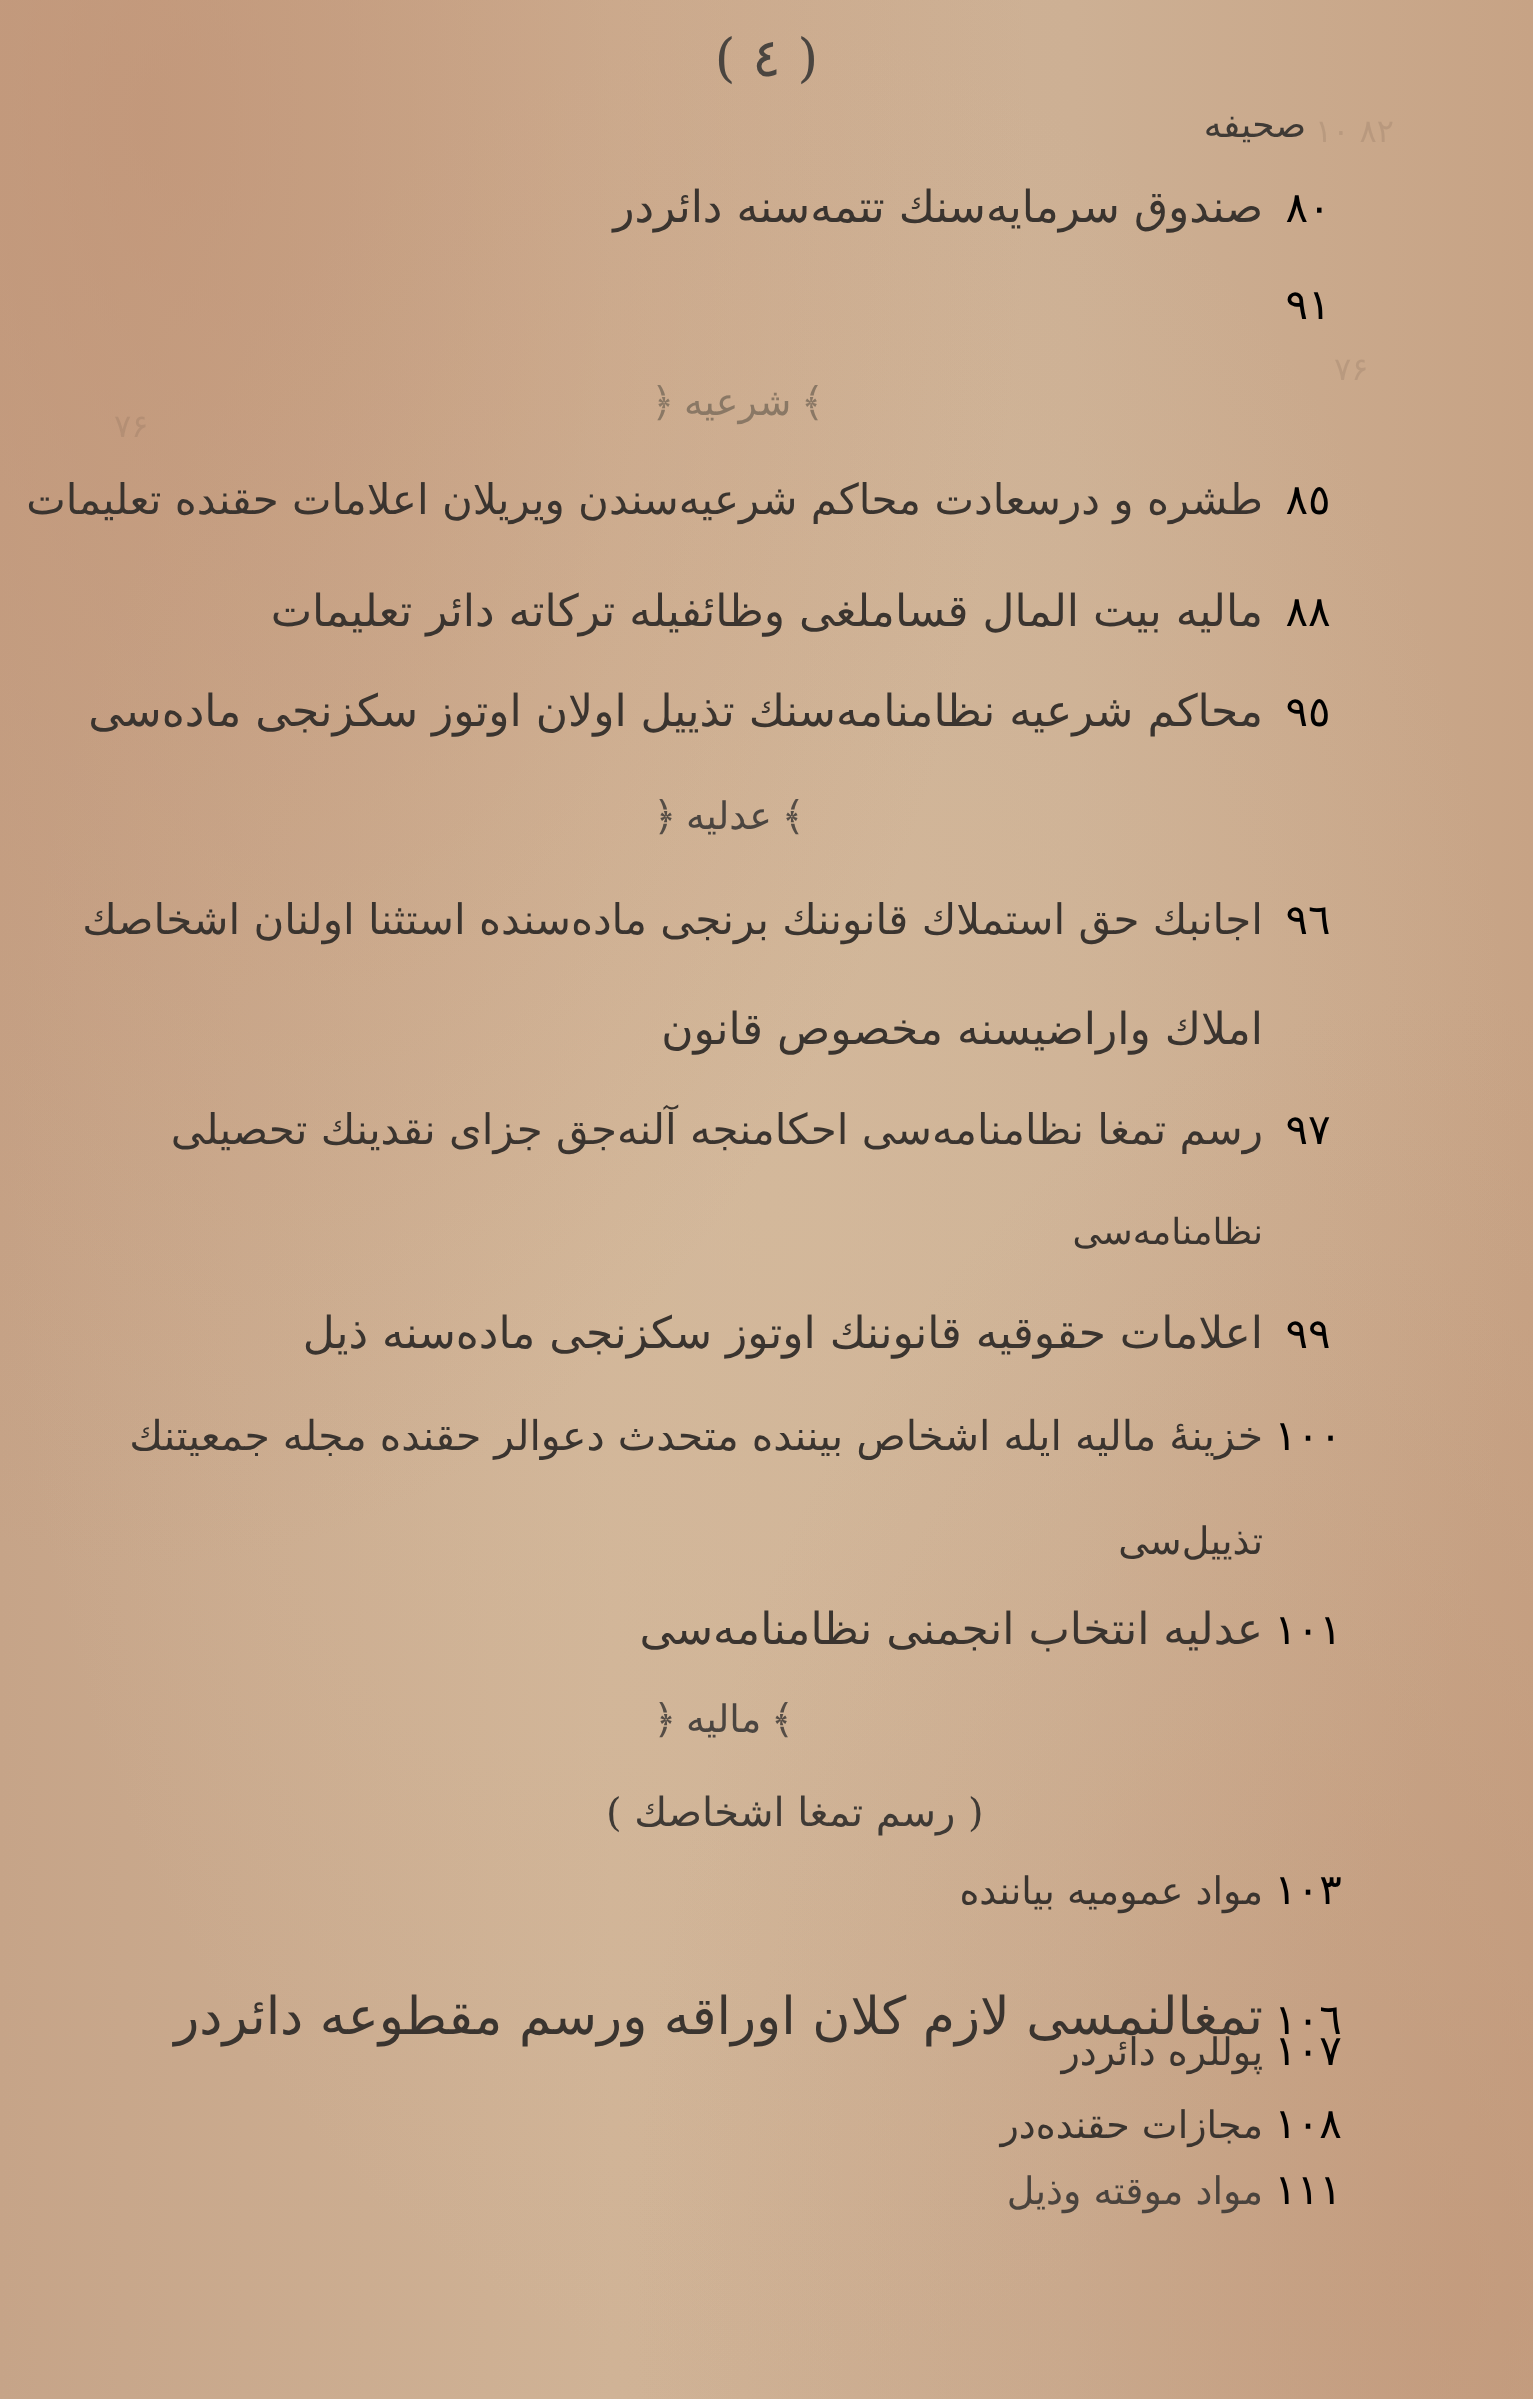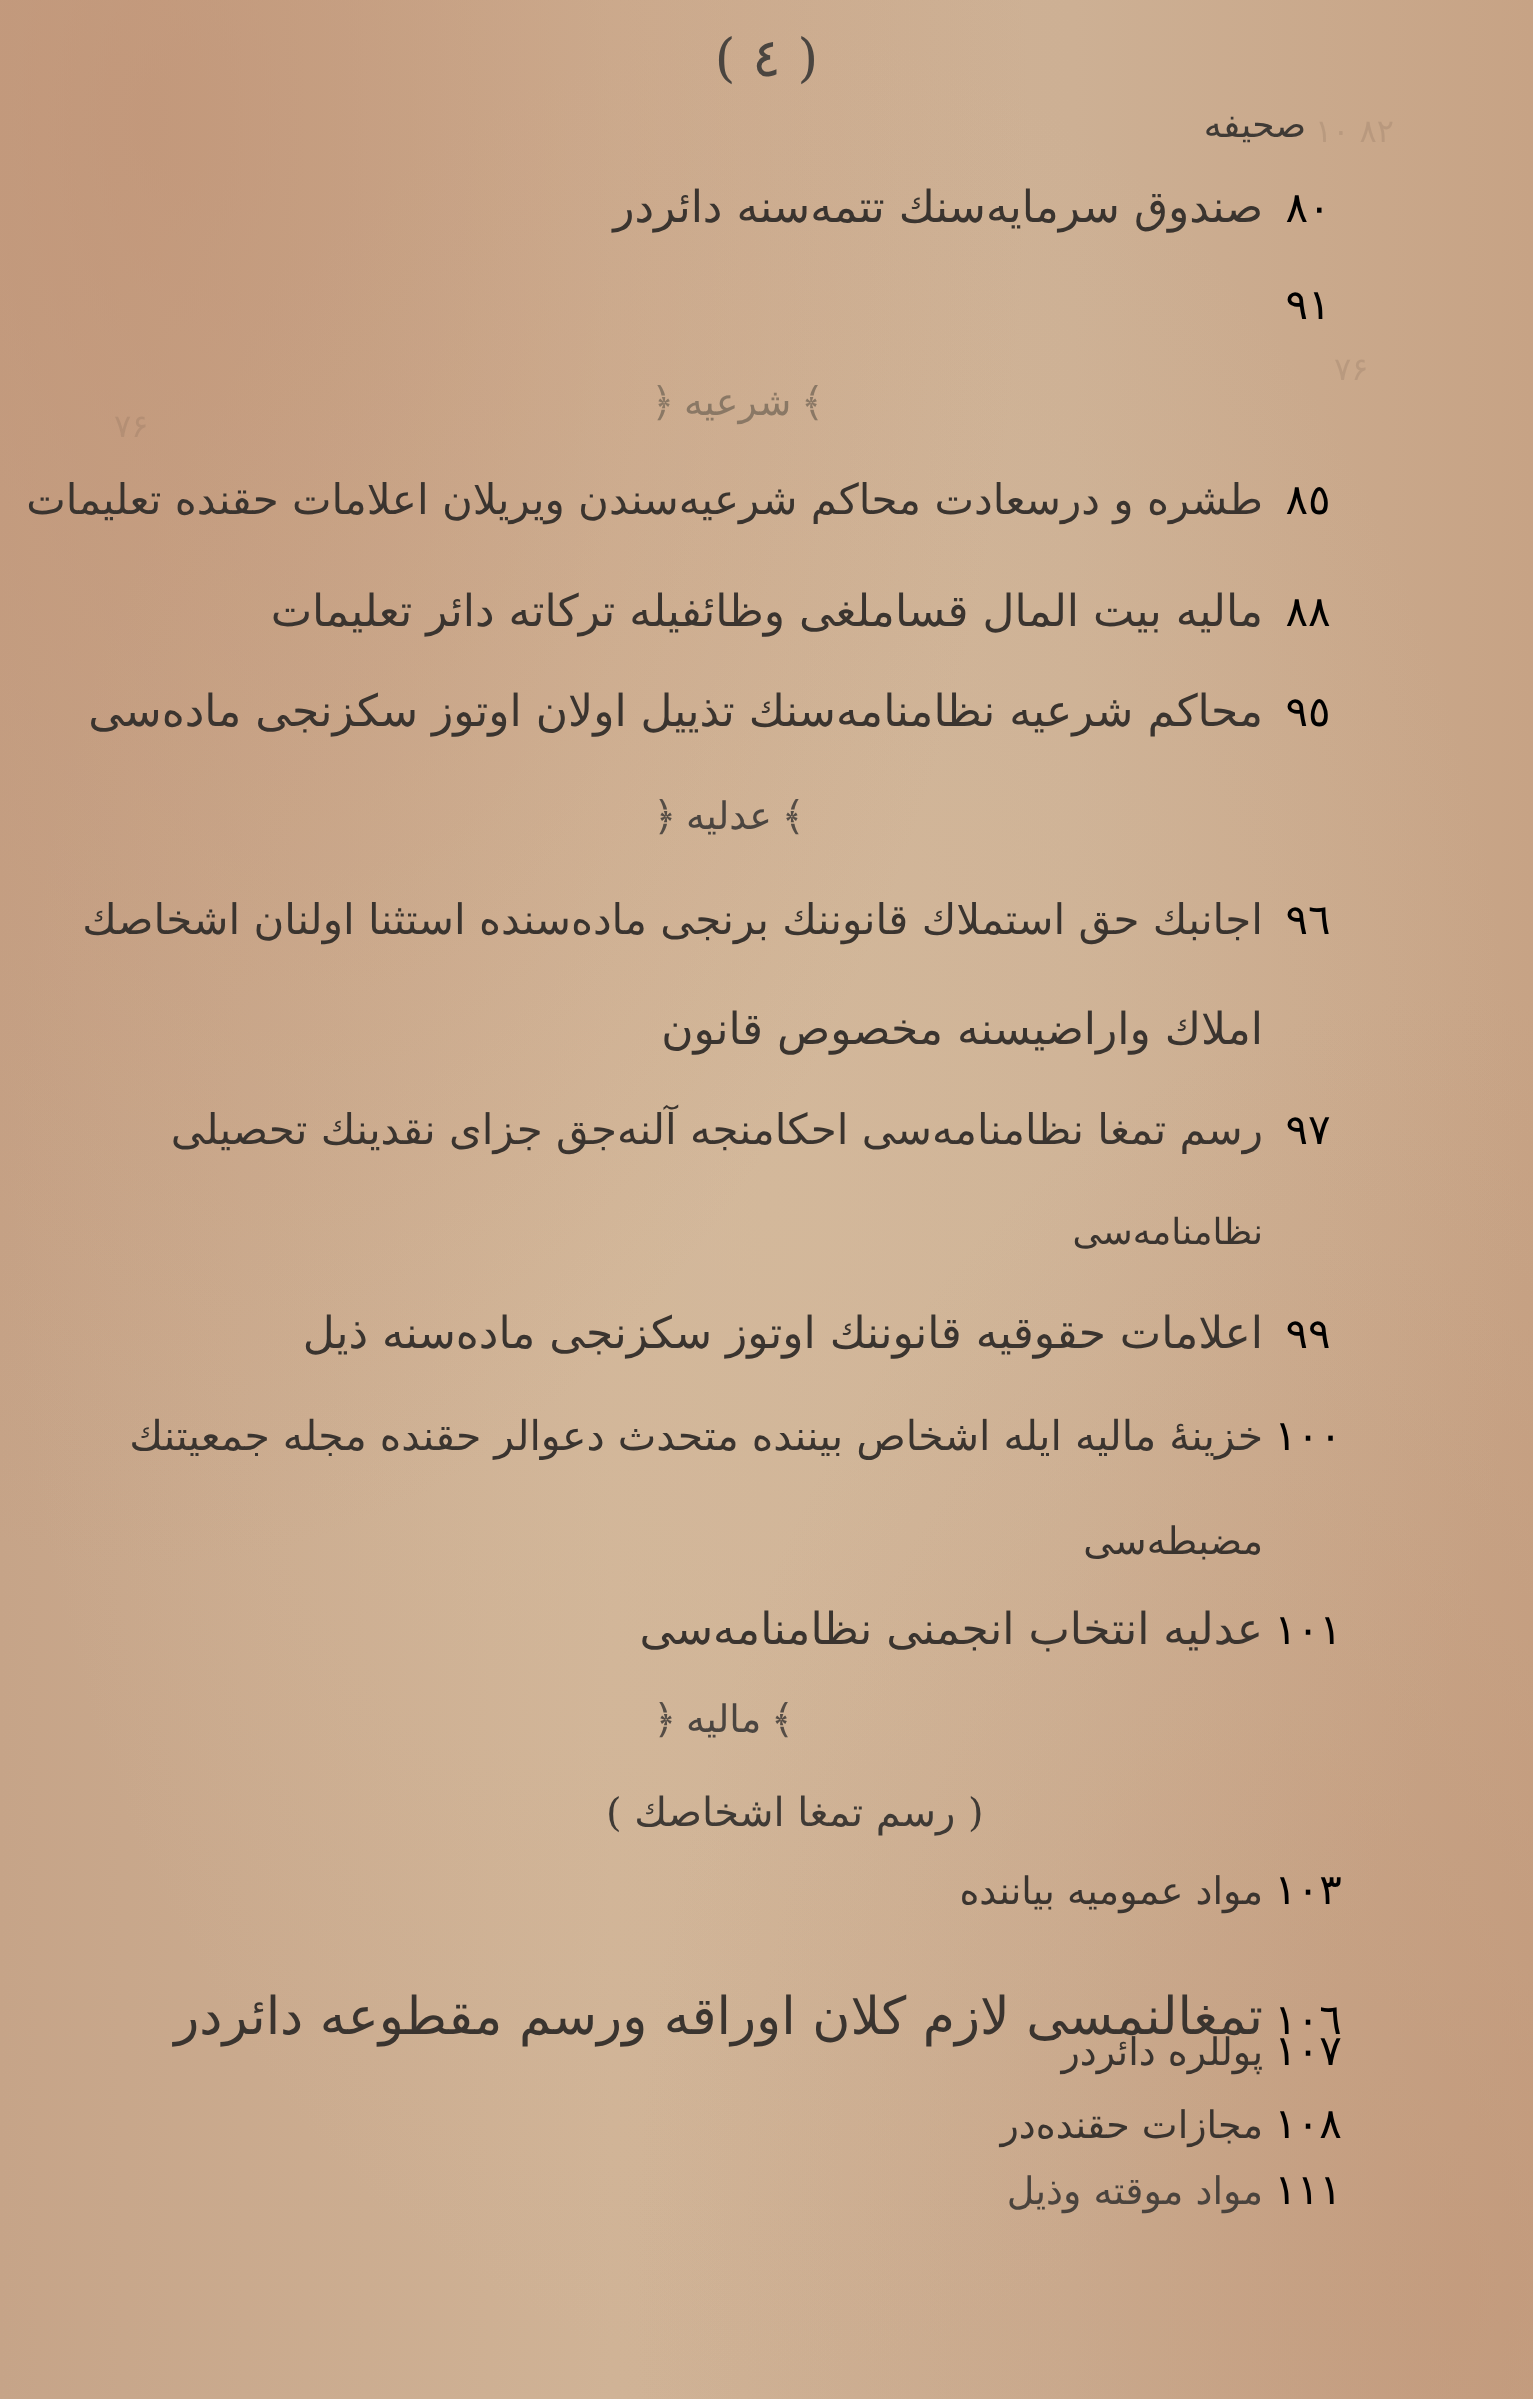"مضبطه‌سی" div.cont { text: مضبطه -> تذییل }
